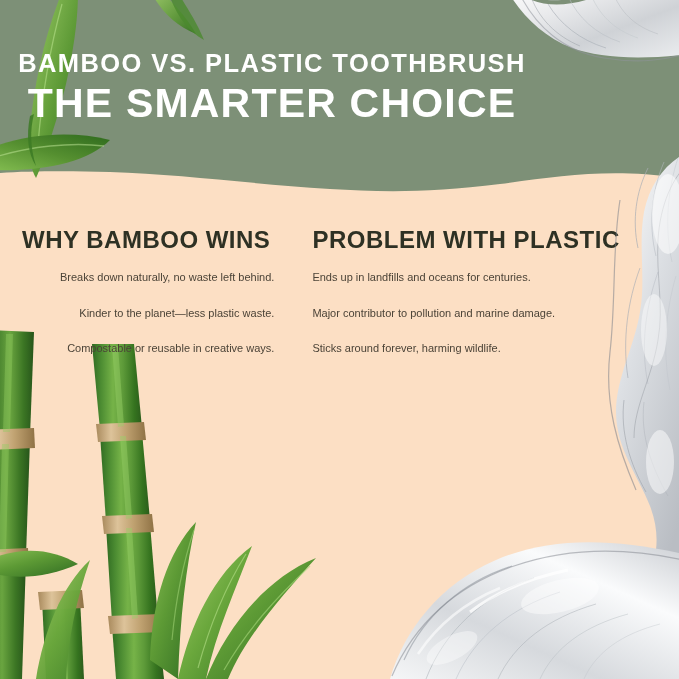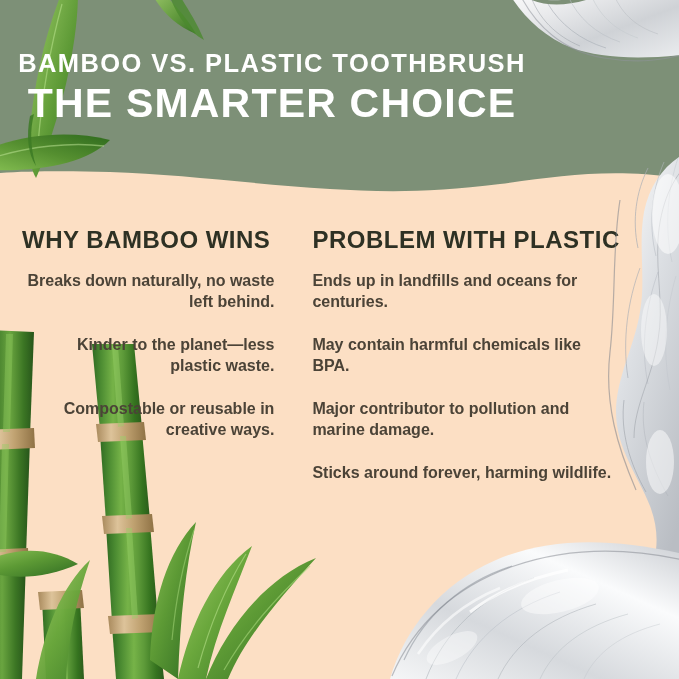"Breaks down naturally, no waste" .point { font-size: 16px -> 11px; font-weight: 700 -> 400 }
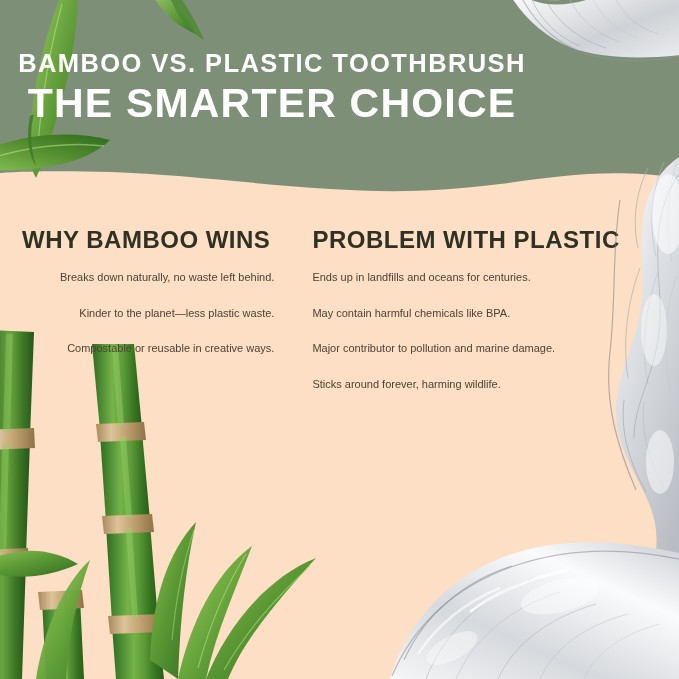"May contain harmful chemicals like" p.point { html: <p>May contain harmful chemicals like BPA.</p> -> none }
